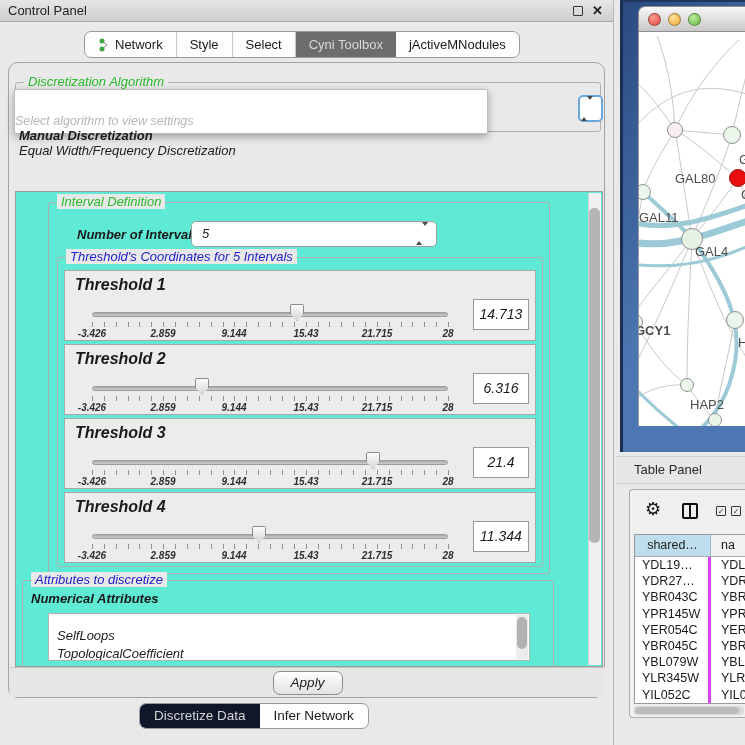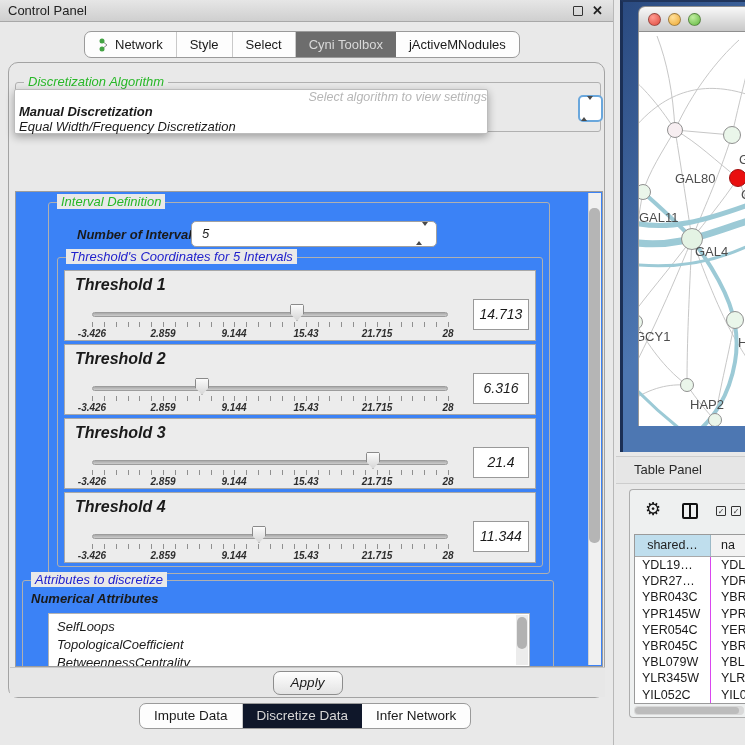"Select algorithm to view settings" #algo-popup .hint { margin-top: none -> 24px; text-align: right -> left }
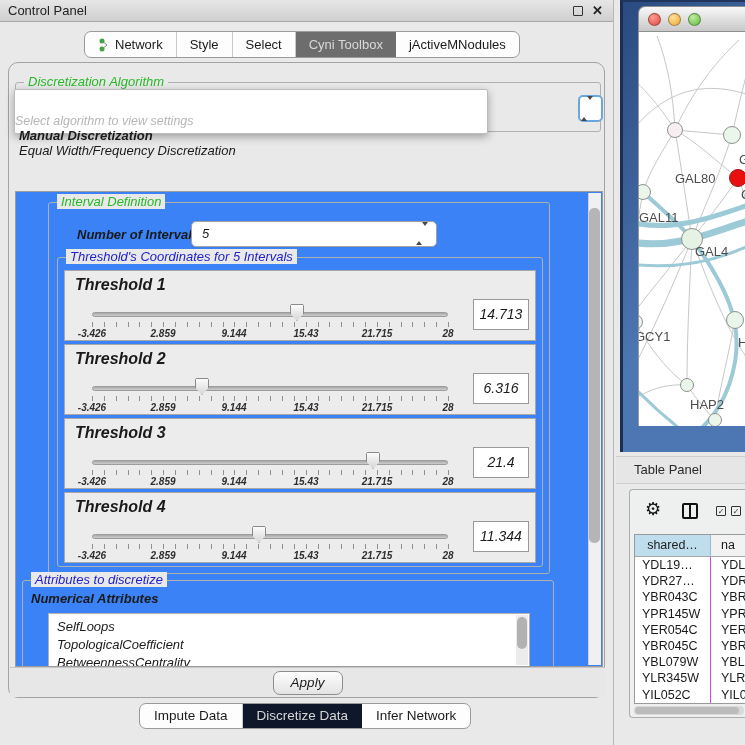"Interval Definition" #scroll-panel { background: #3b82f6 -> #5eead4 }
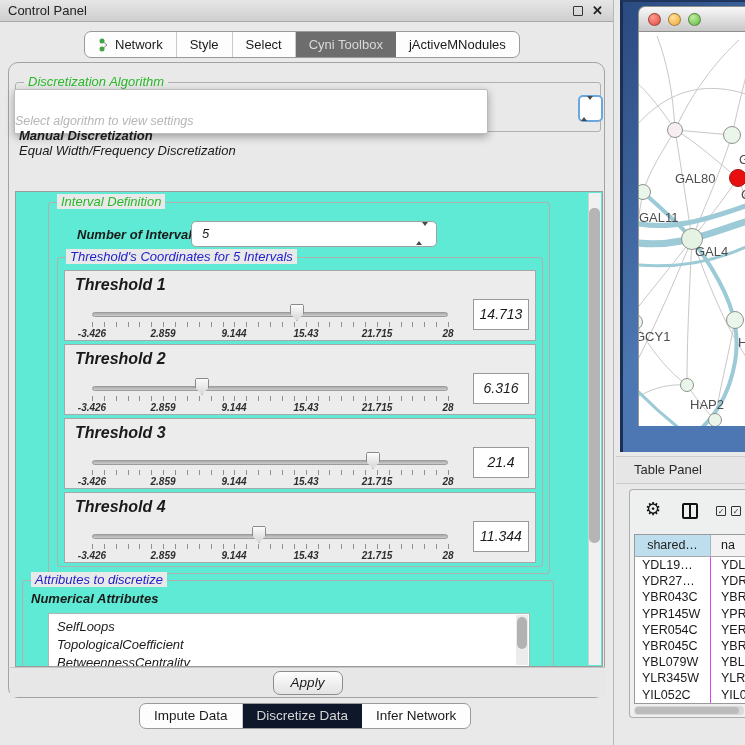"GCY1" span.node-label { font-weight: none -> bold; top: 297px -> 291px }
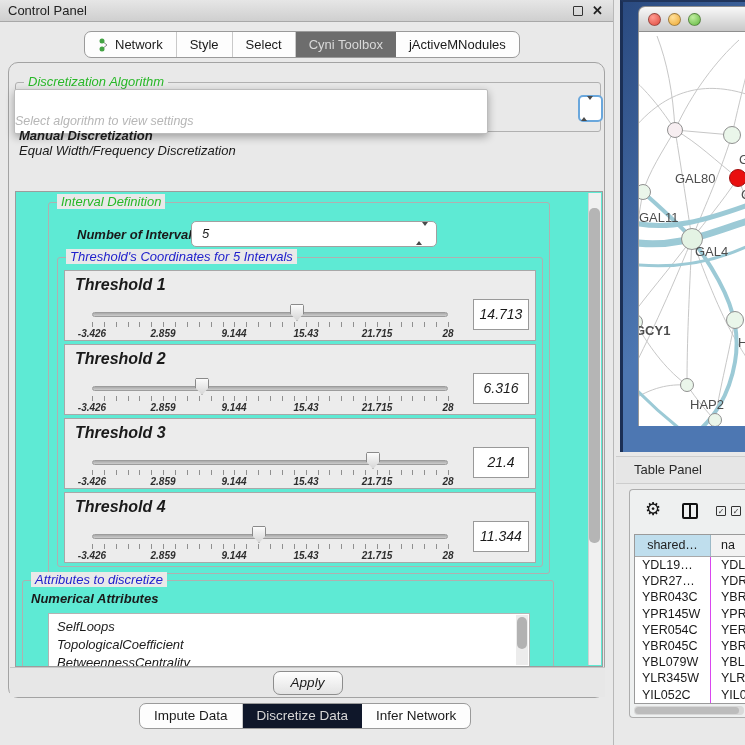"YDL19…" #grid .c1 { border-right: 1px solid #d946ef -> 3px solid #d946ef }
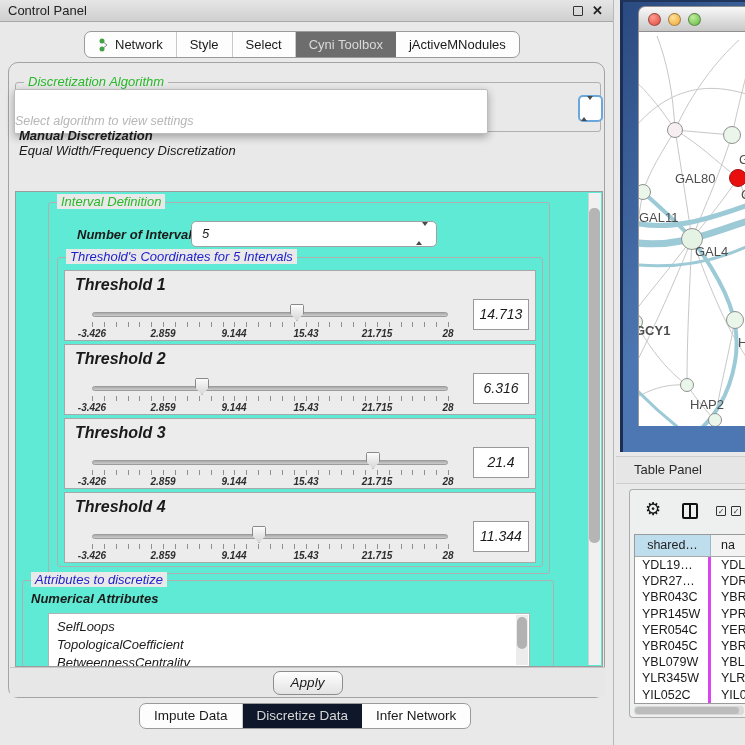"SelfLoops" #attr-list { height: 54px -> 48px; padding-top: 4px -> 13px }
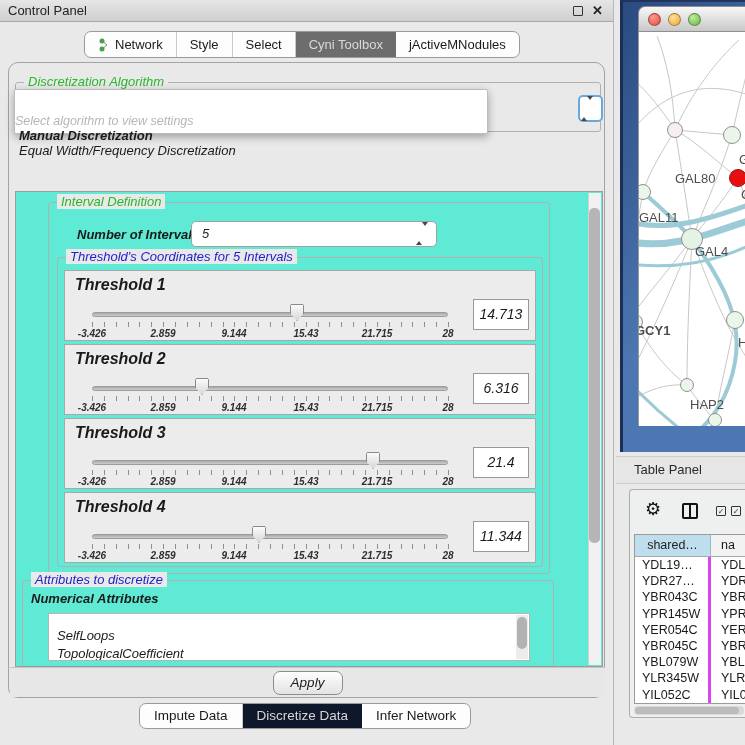"Impute Data" div.tab { html: <div>Impute Data</div> -> none }
